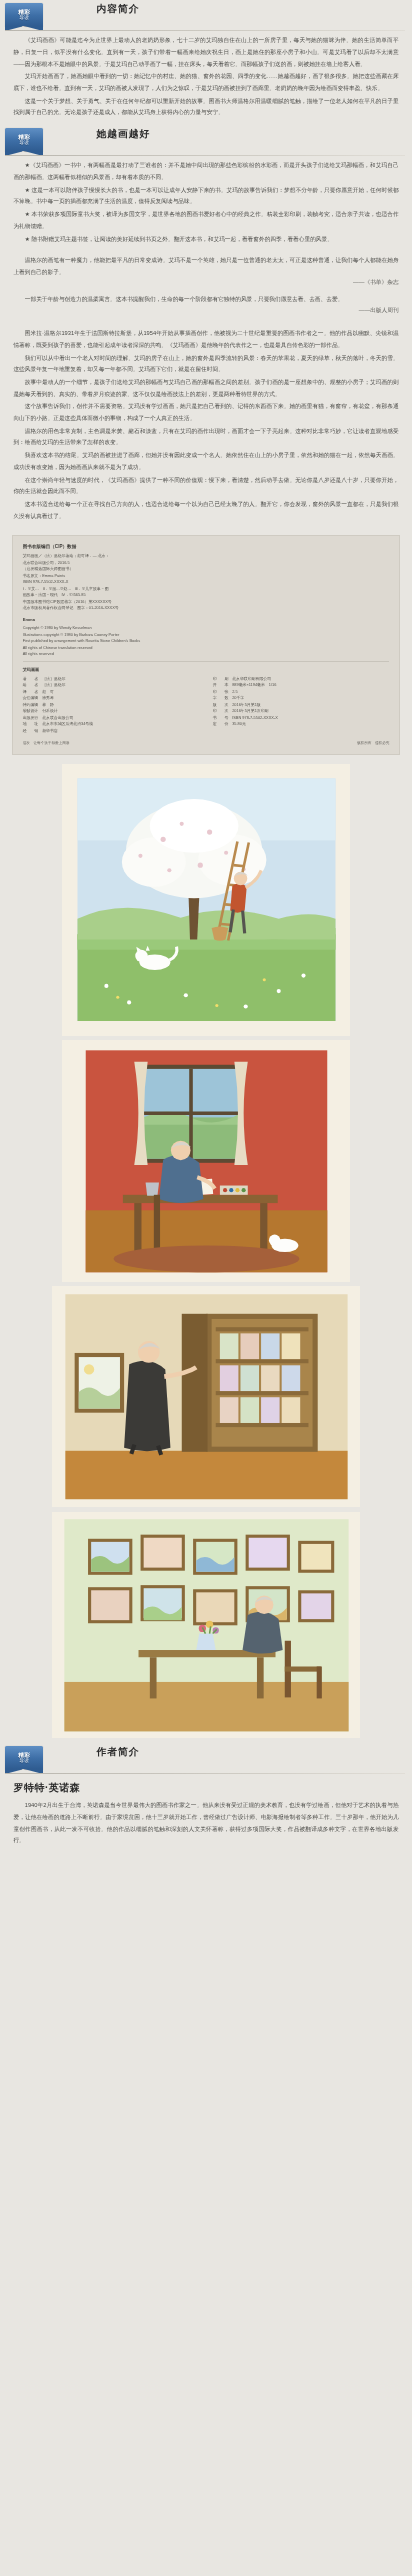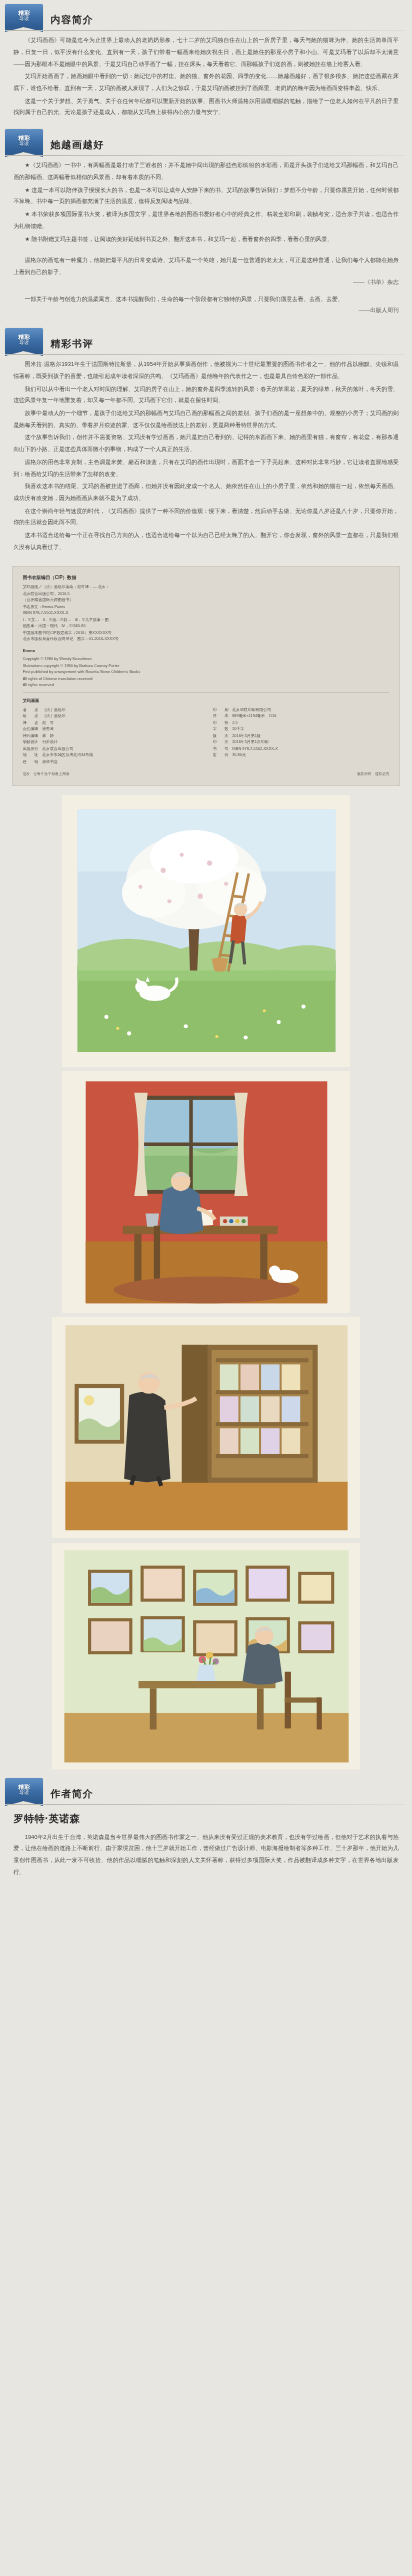"内容简介" .sec-head { align-items: flex-end -> none; gap: none -> 46px }
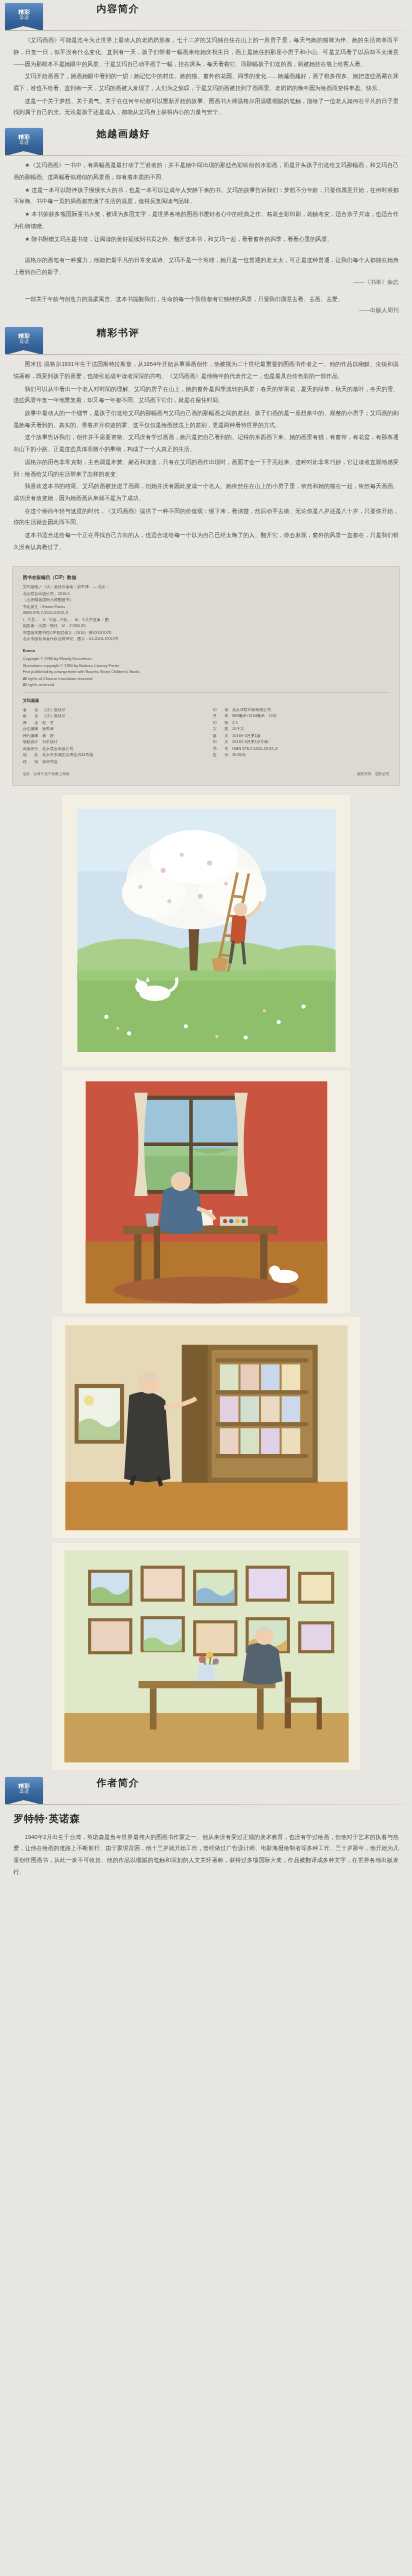"精彩书评" div.sec-head { html: <div> <div> <div></div> <div></div> <div></div> <div> <b>精彩</b> <span>导读</span> </div> </div> <div>精彩书评</div> <div></div> </div> -> none }
